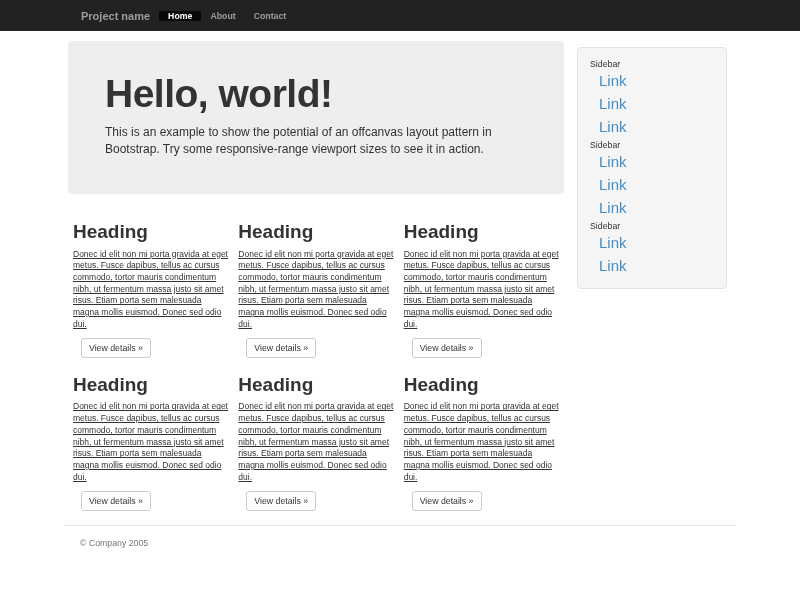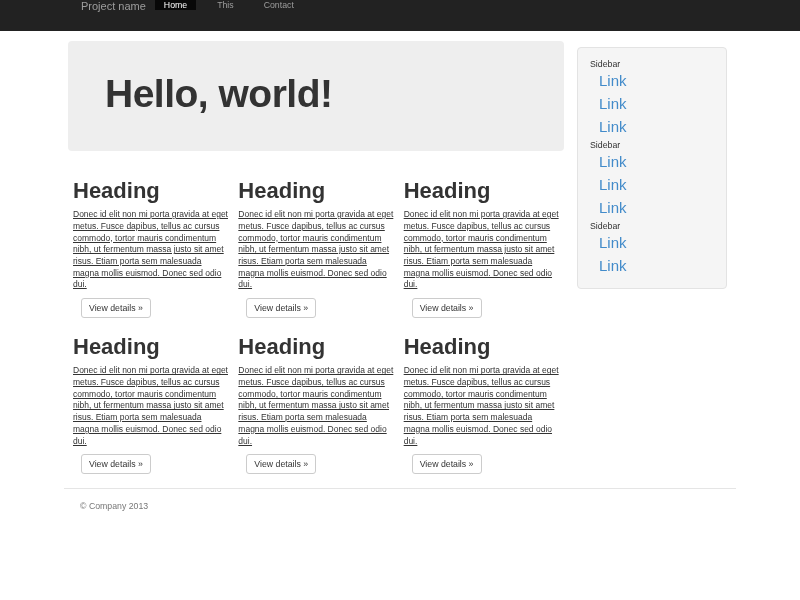"Project name" .navbar-inner { align-items: flex-start -> center; font-weight: none -> bold }
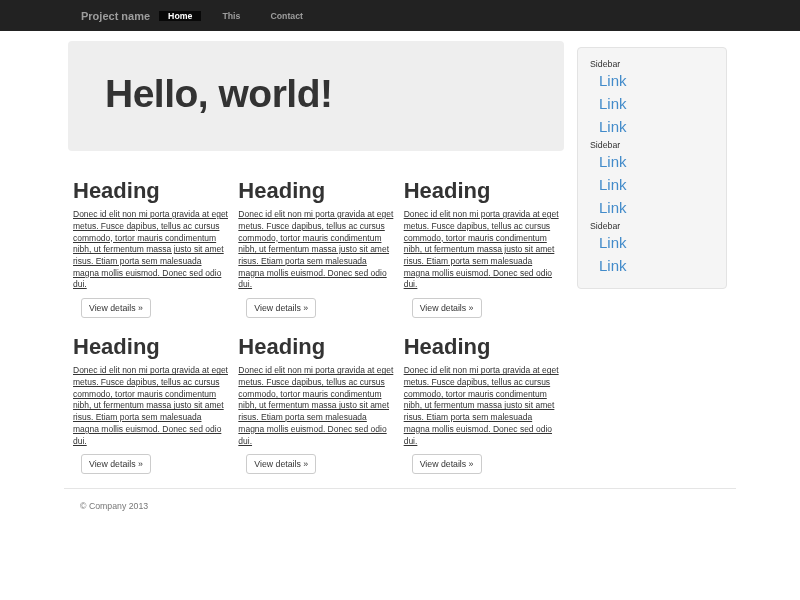"Home" .navbar-nav { gap: 12px -> none }
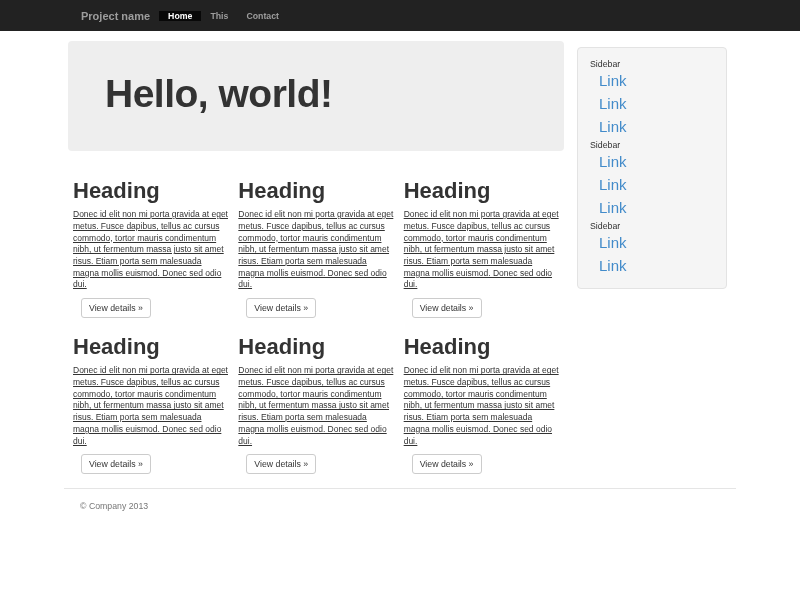"This" a.nav-item { text: This -> About }
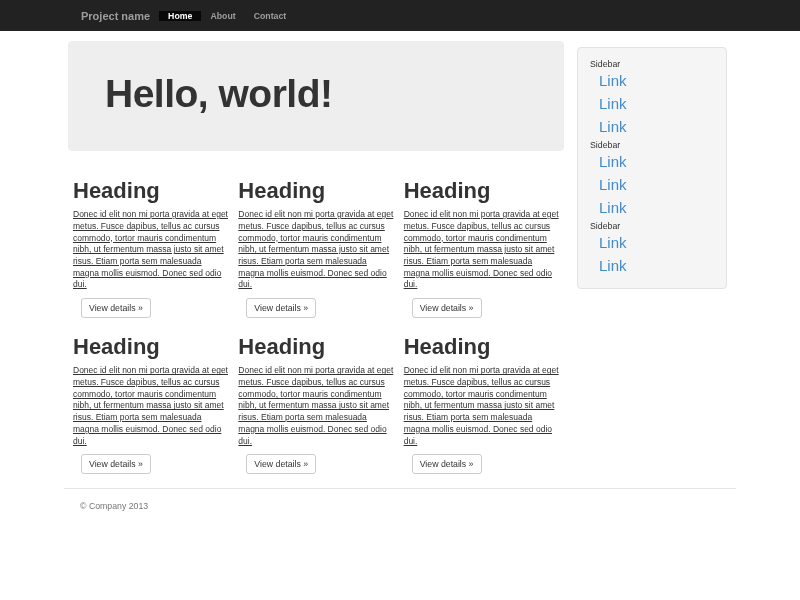"This is an example to" p { html: none -> <p>This is an example to show the potential of an offcanvas layout pattern in Bootstrap. Try some responsive-range viewport sizes to see it in action.</p> }
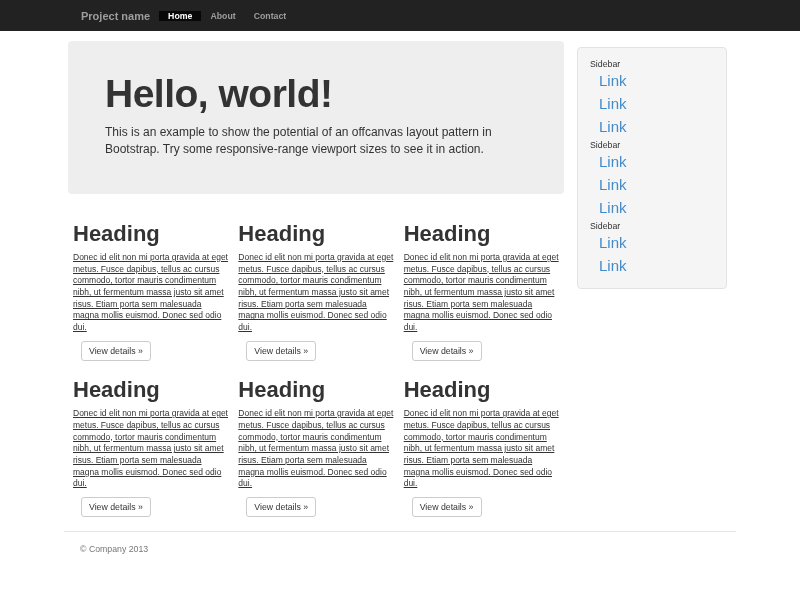"Heading" .card h2 { font-size: 22px -> 19px }
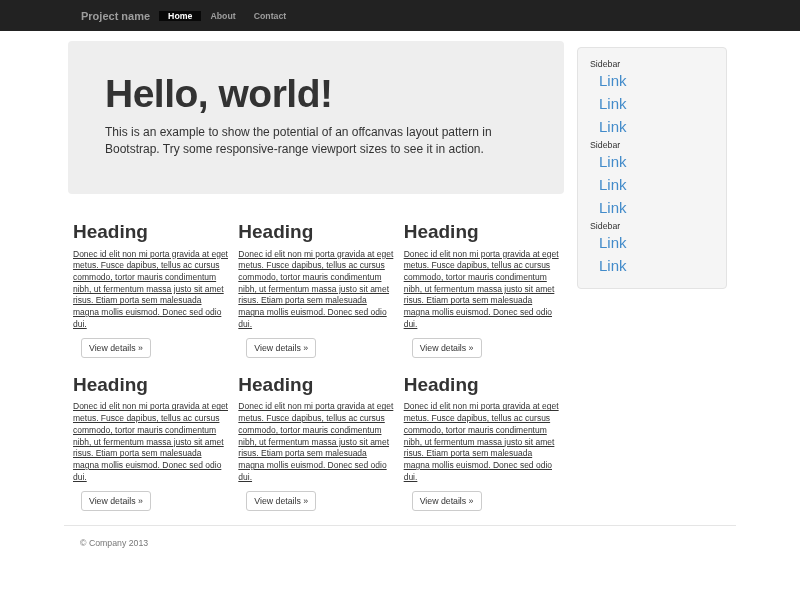"© Company 2013" p.footer-text { text: 2013 -> 2005 }
